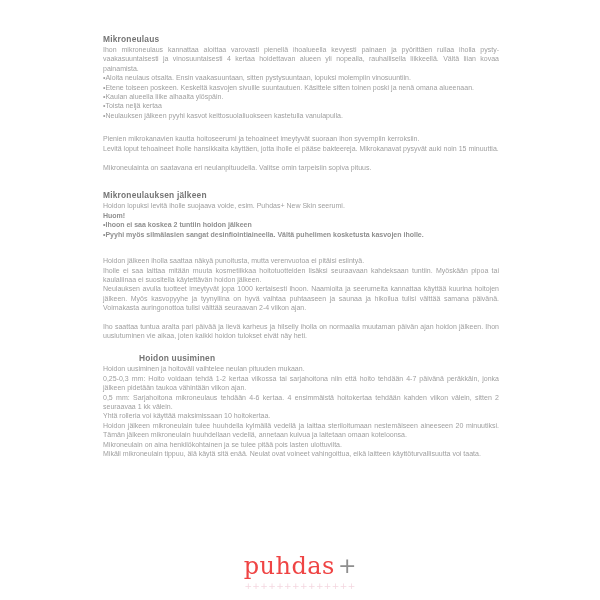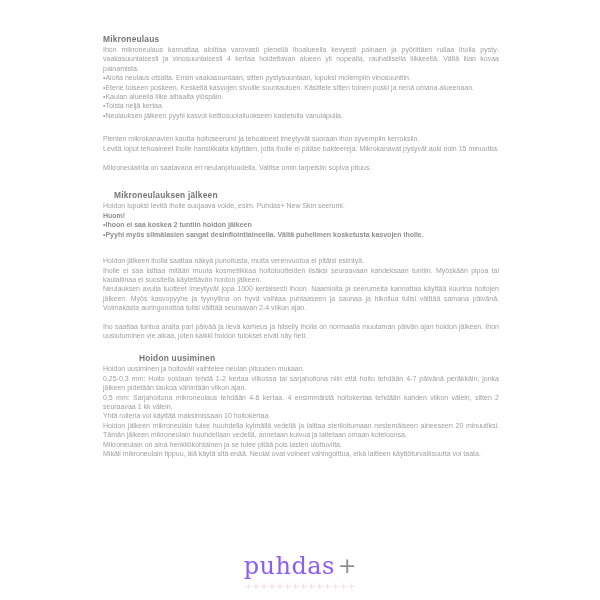"Mikroneulauksen jälkeen" .mt-h2 { margin-left: 11px -> none }
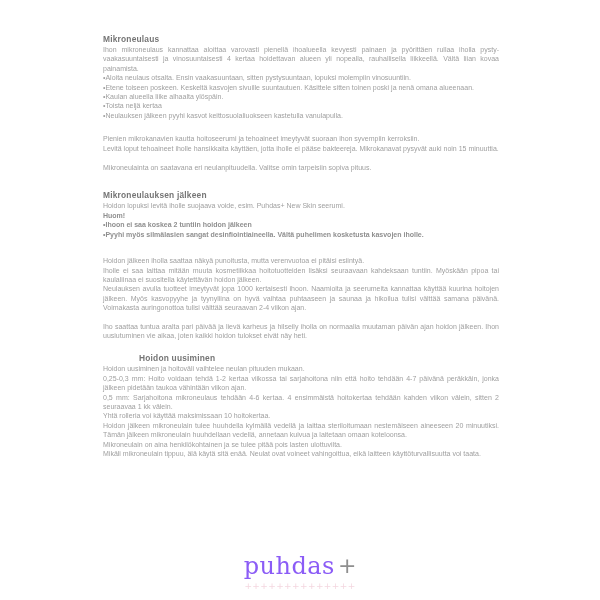"puhdas" .logo-word { color: #8b5cf6 -> #ef4444 }
